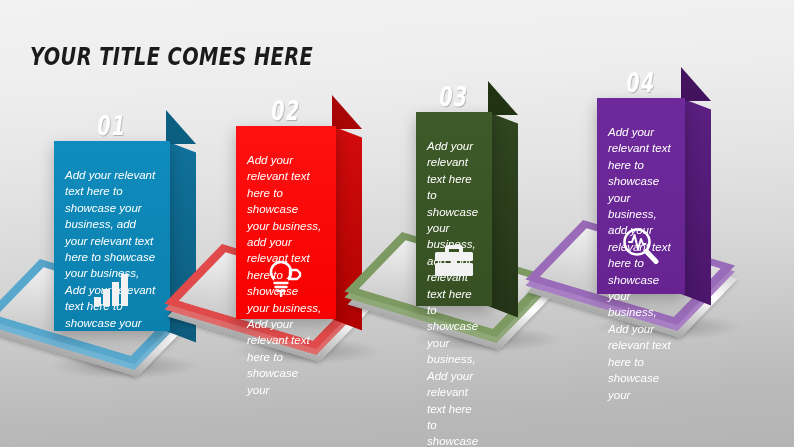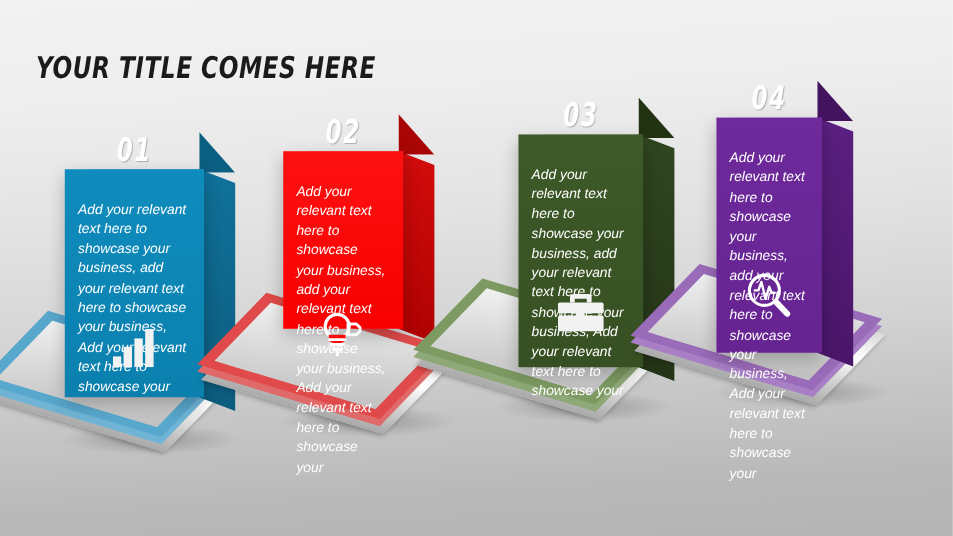"02" div.box { height: 148px -> 193px }
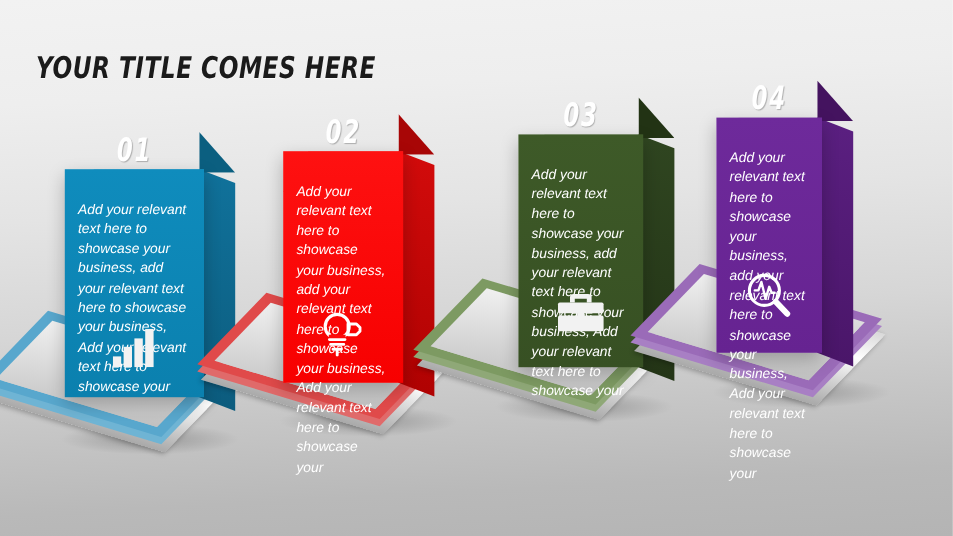"03" div.box { margin-left: 16px -> none; width: 104px -> 76px }
